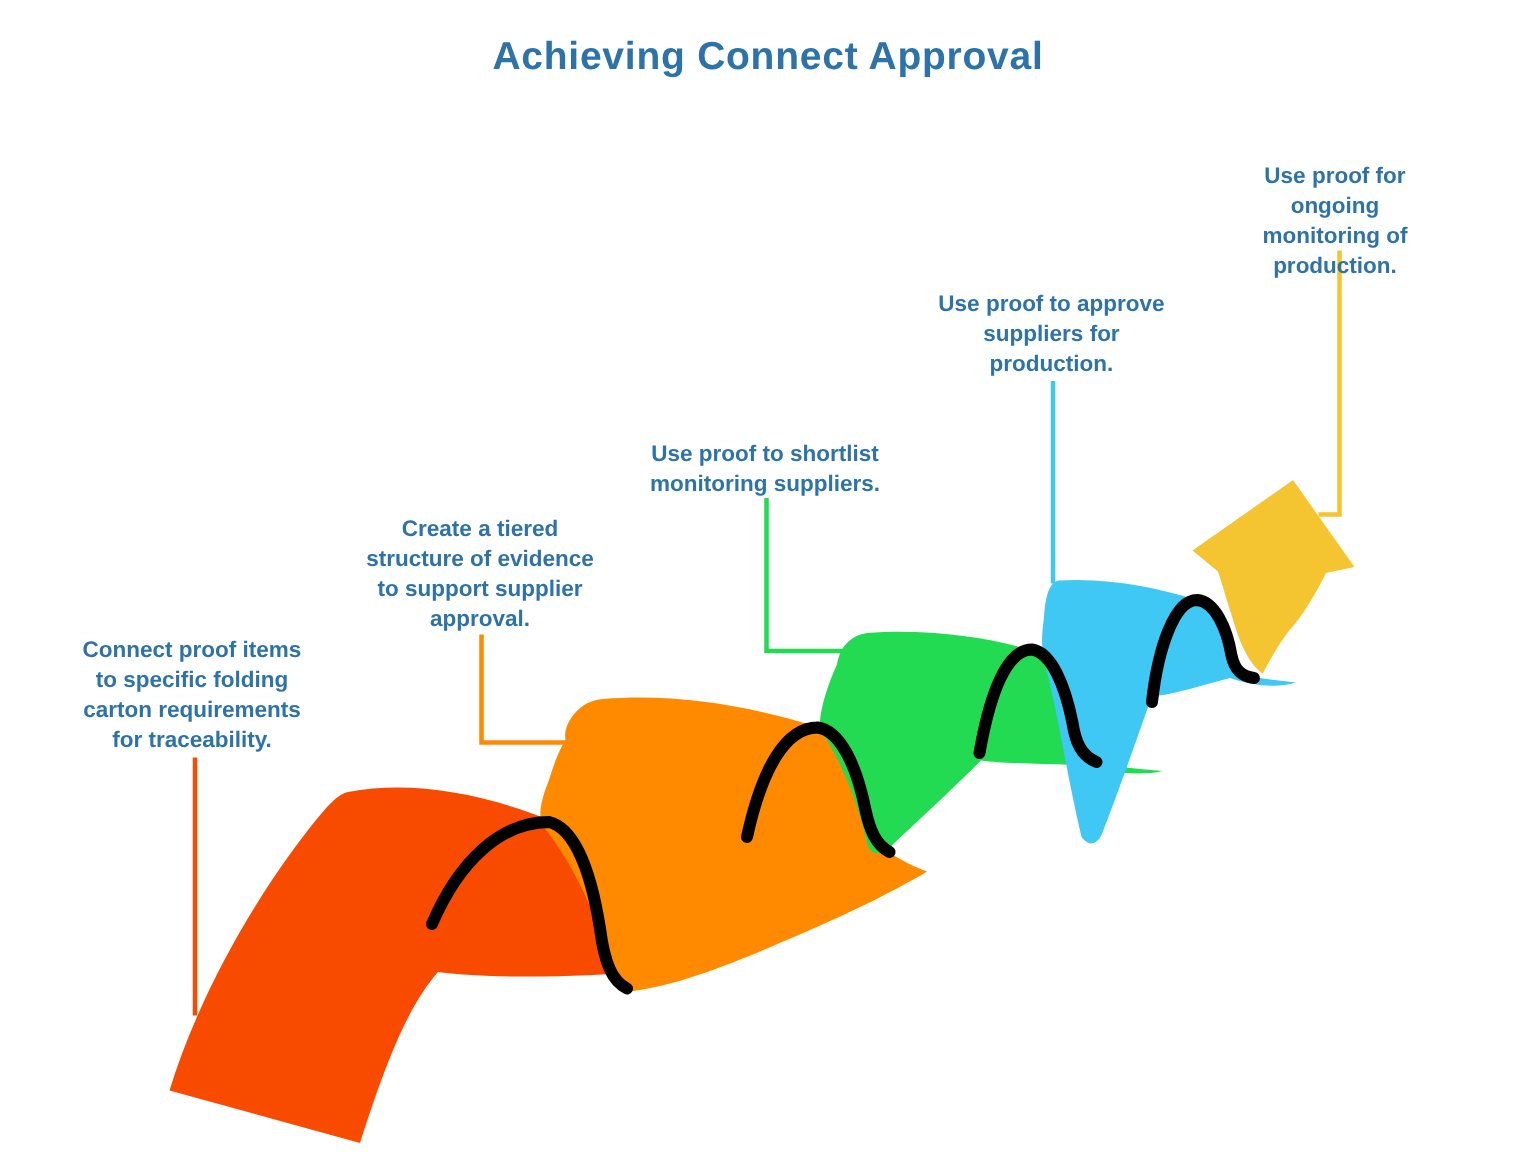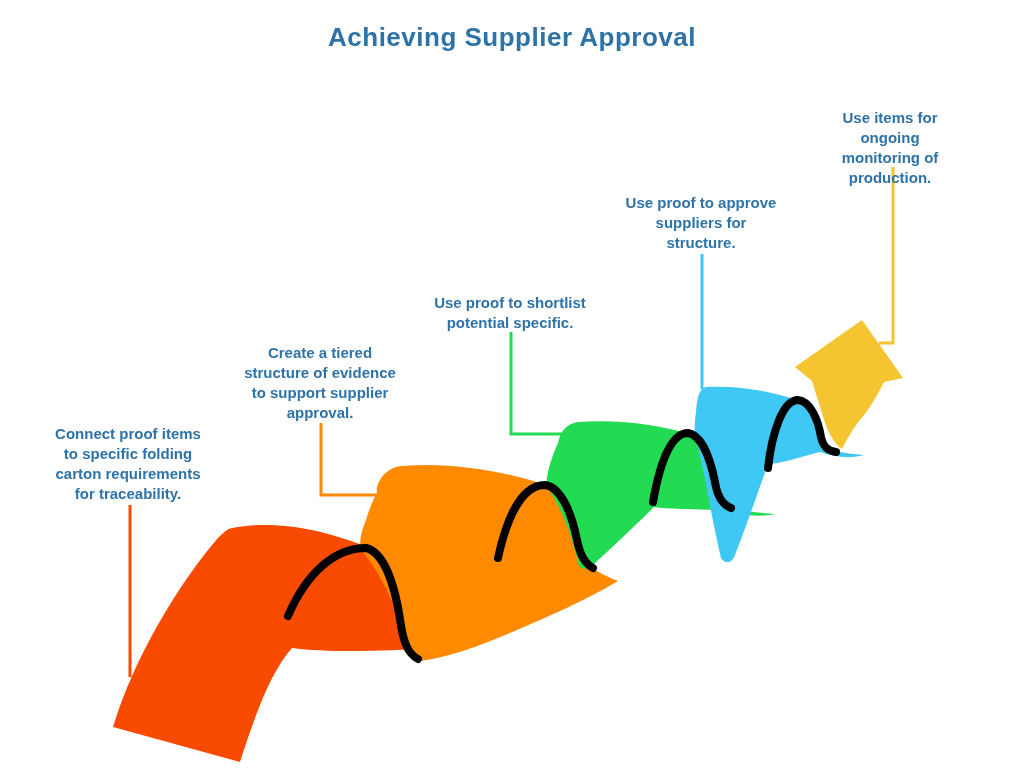"Achieving Supplier Approval" div.page-title { text: Supplier -> Connect }
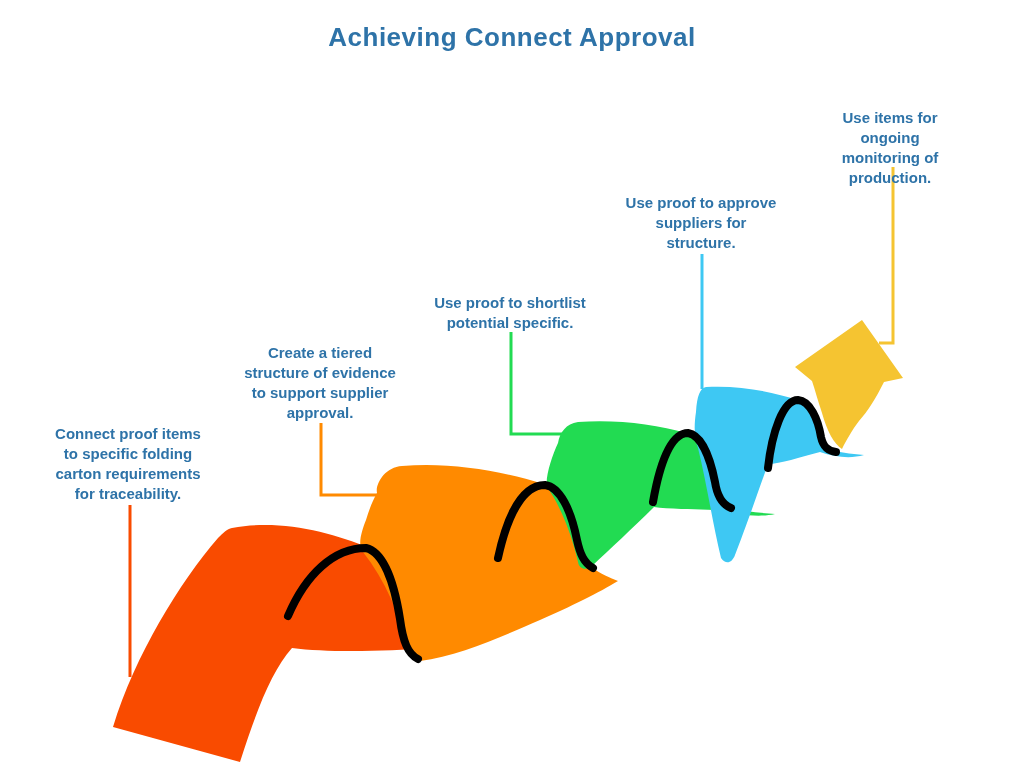"Use items for ongoing" div.callout { text: items -> proof }
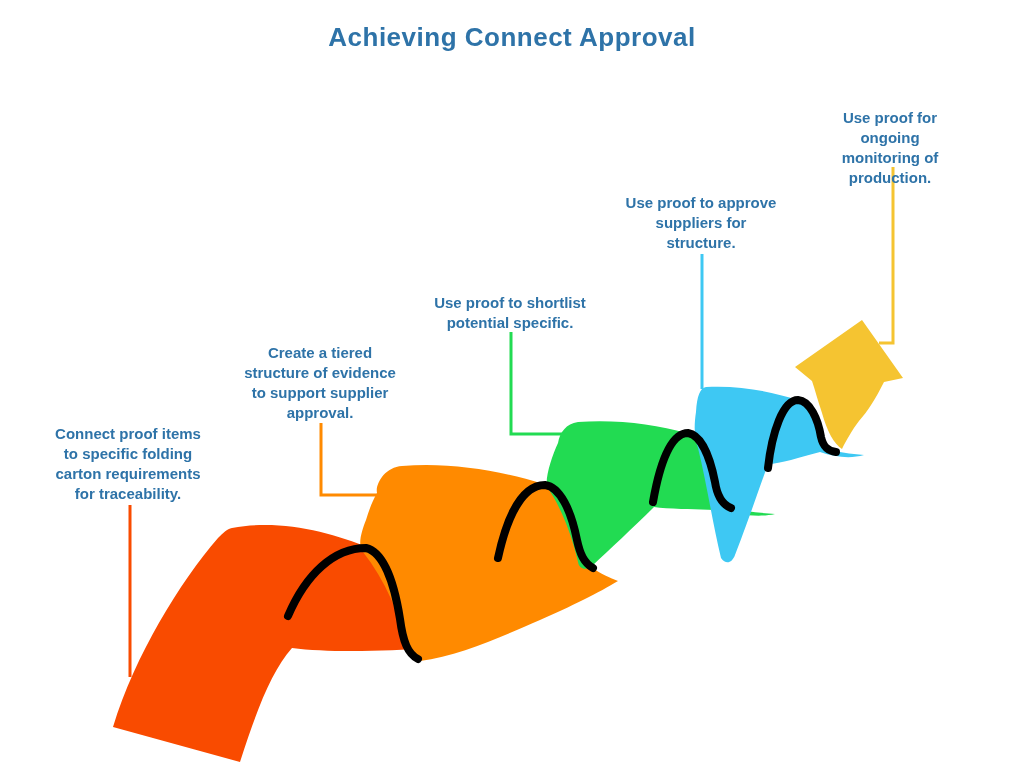"Use proof to approve" div.callout { text: structure -> production }
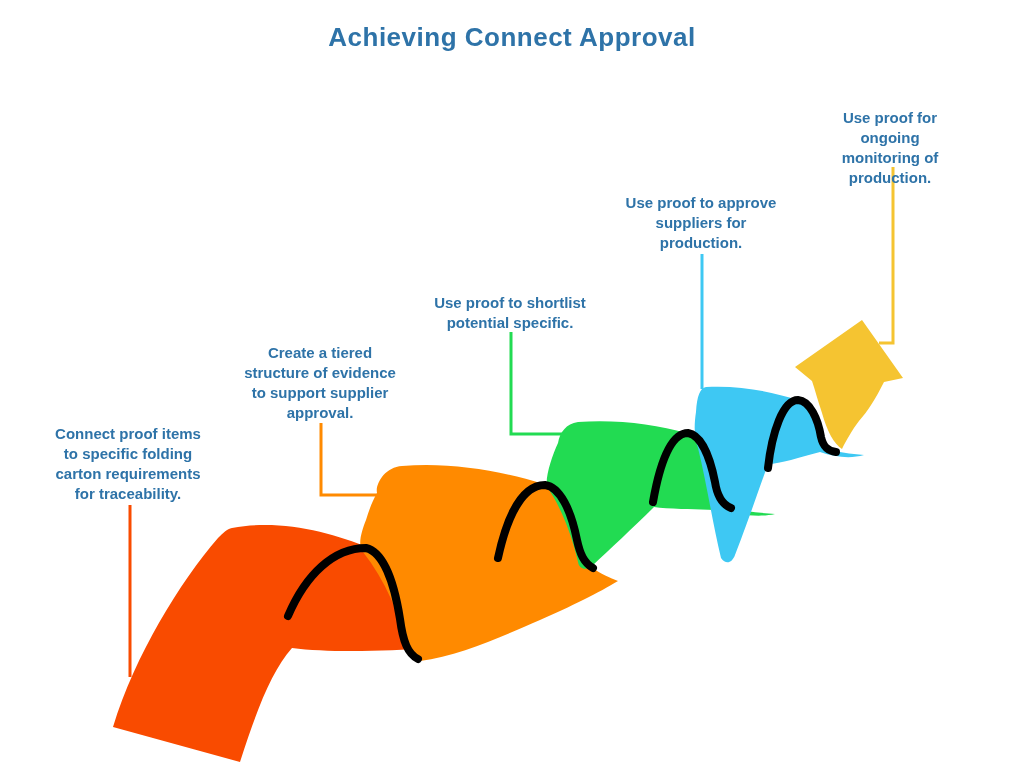"Use proof to shortlist" div.callout { text: potential specific -> monitoring suppliers }
